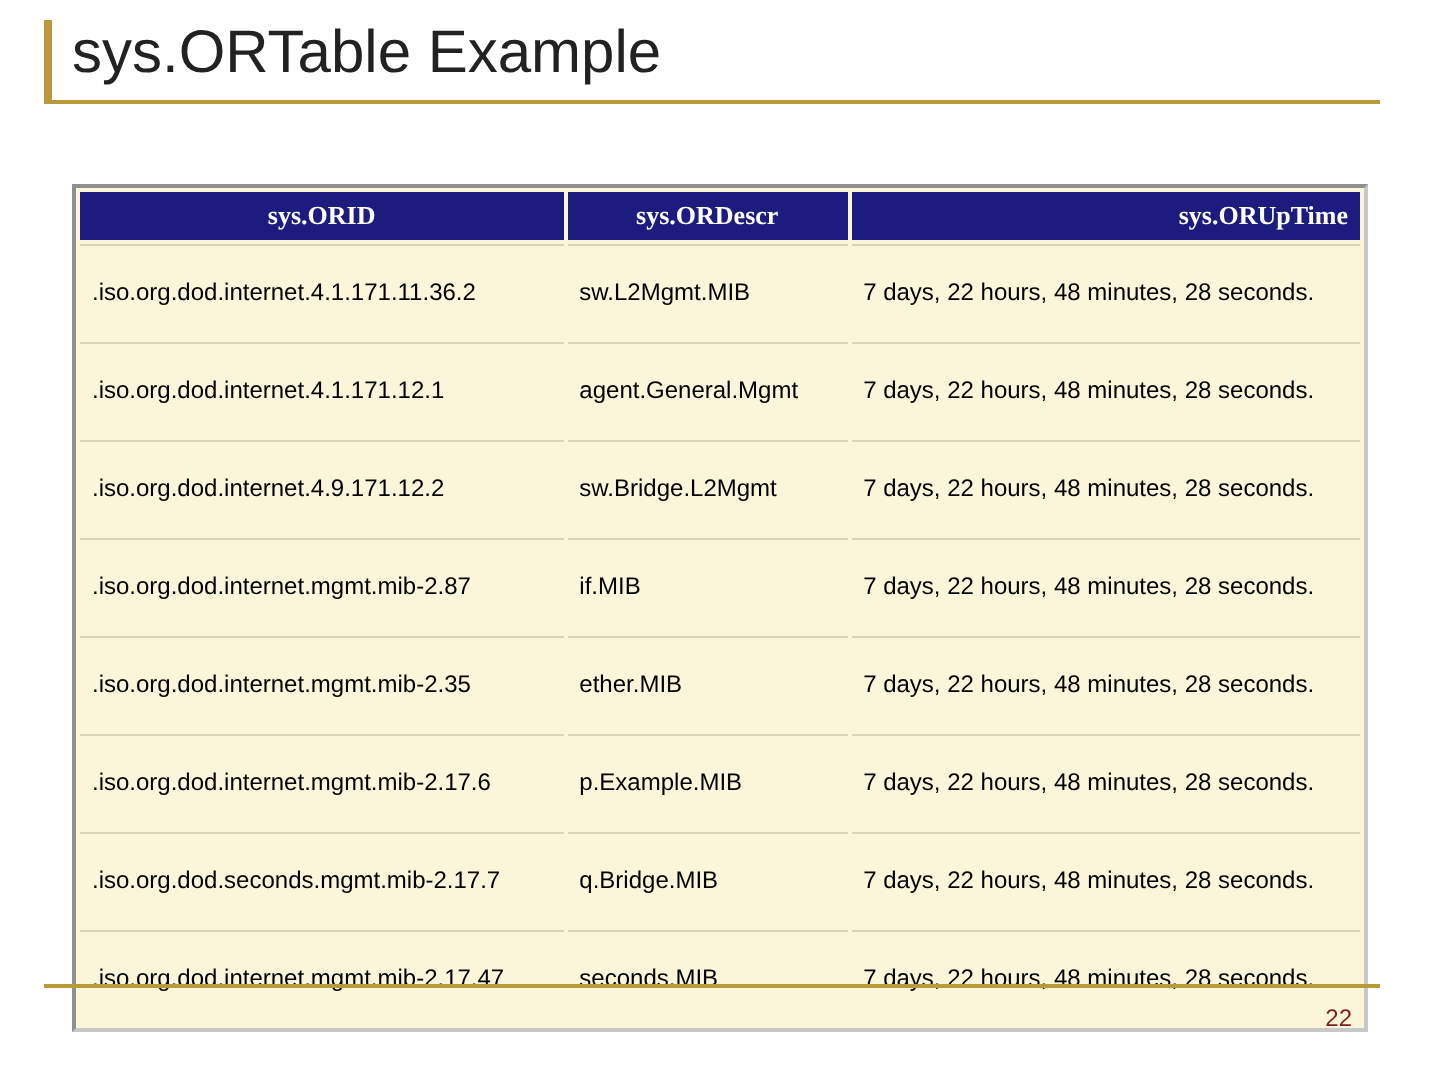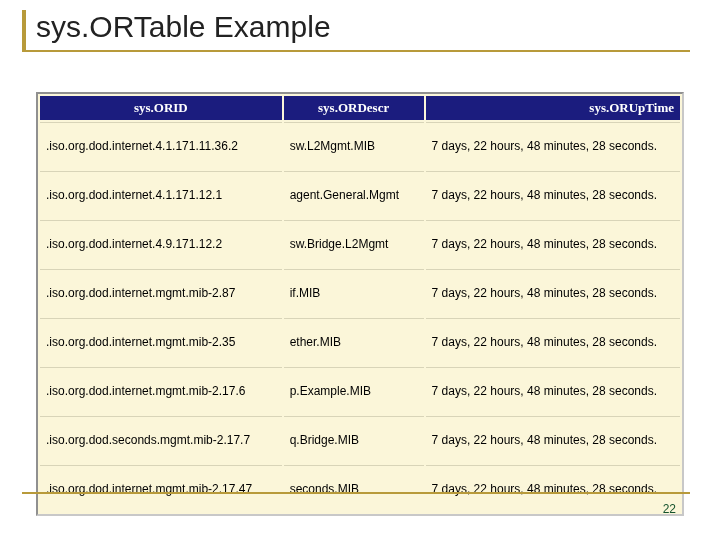"22" .page-num { color: #14532d -> #7f1d1d }
